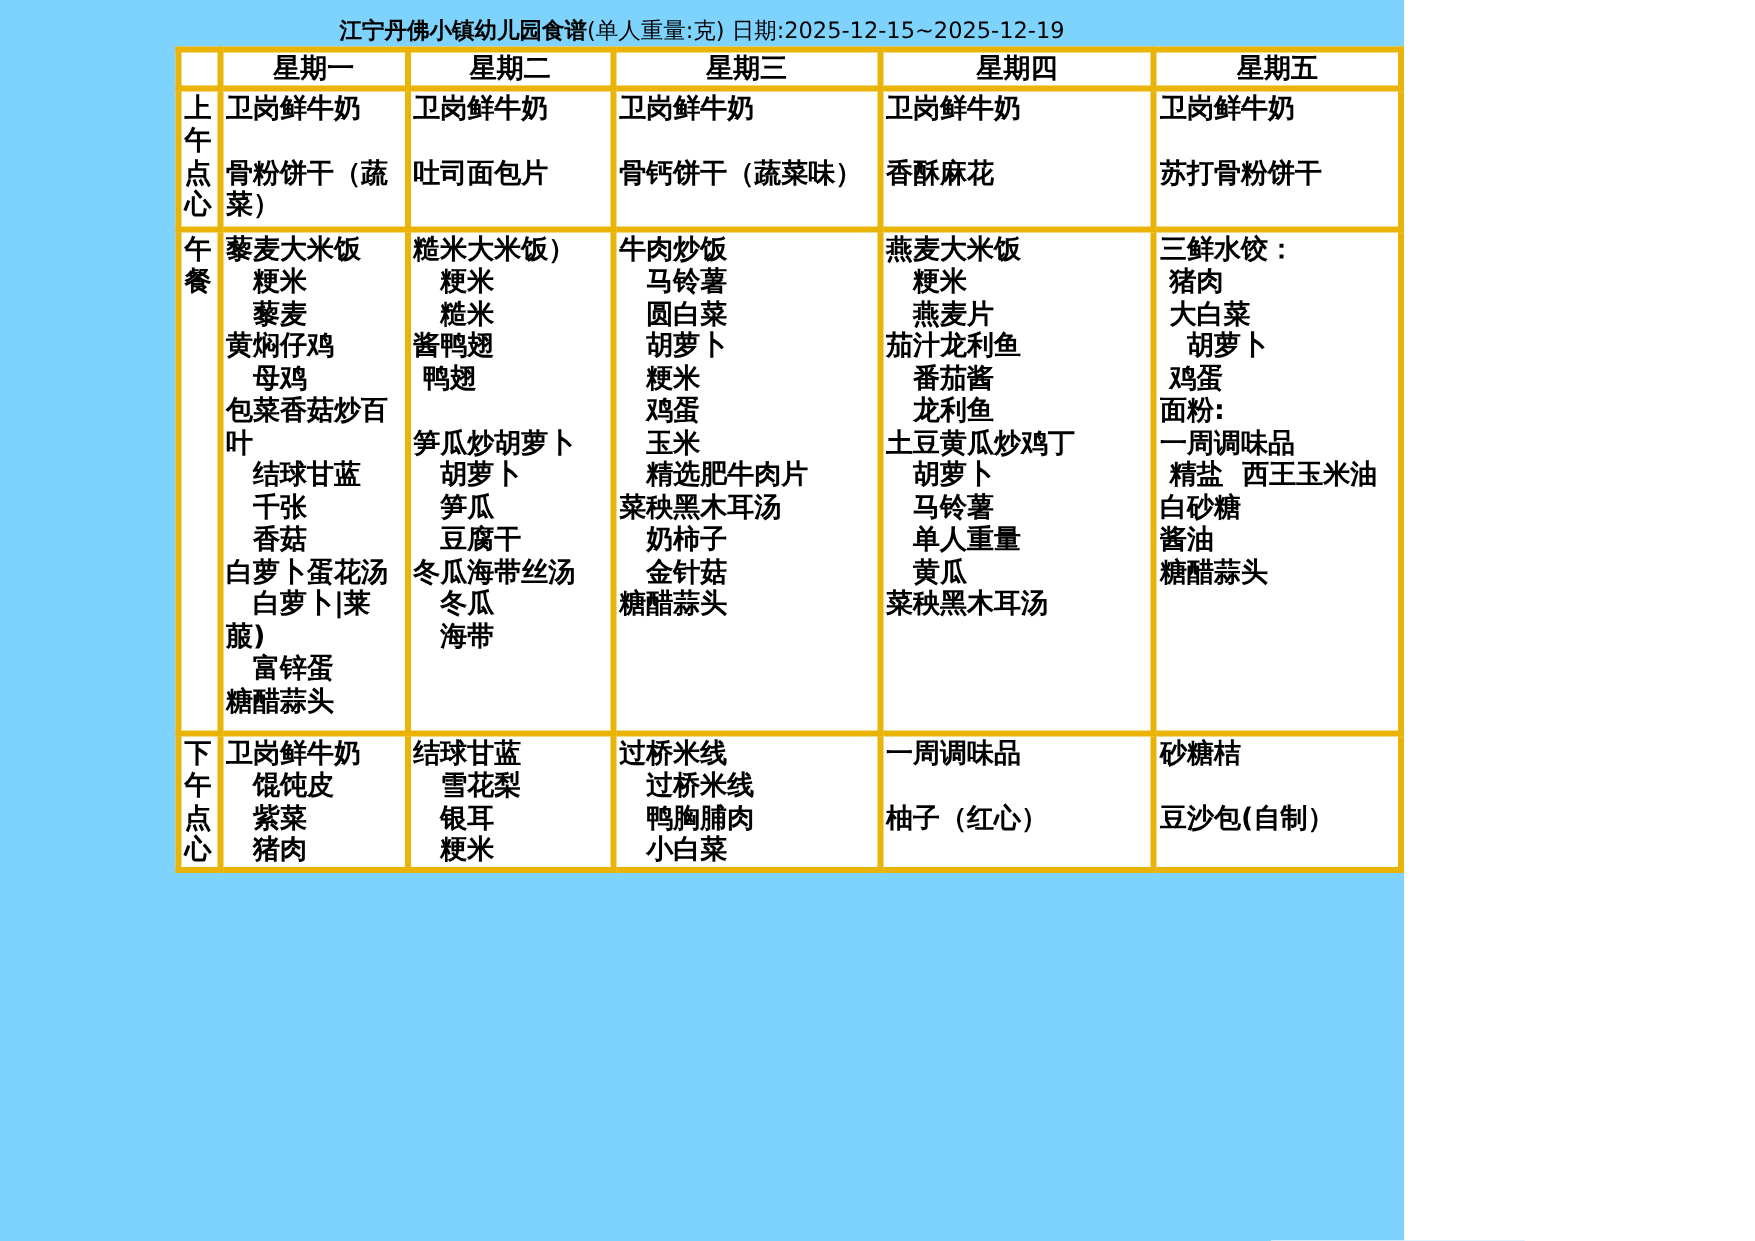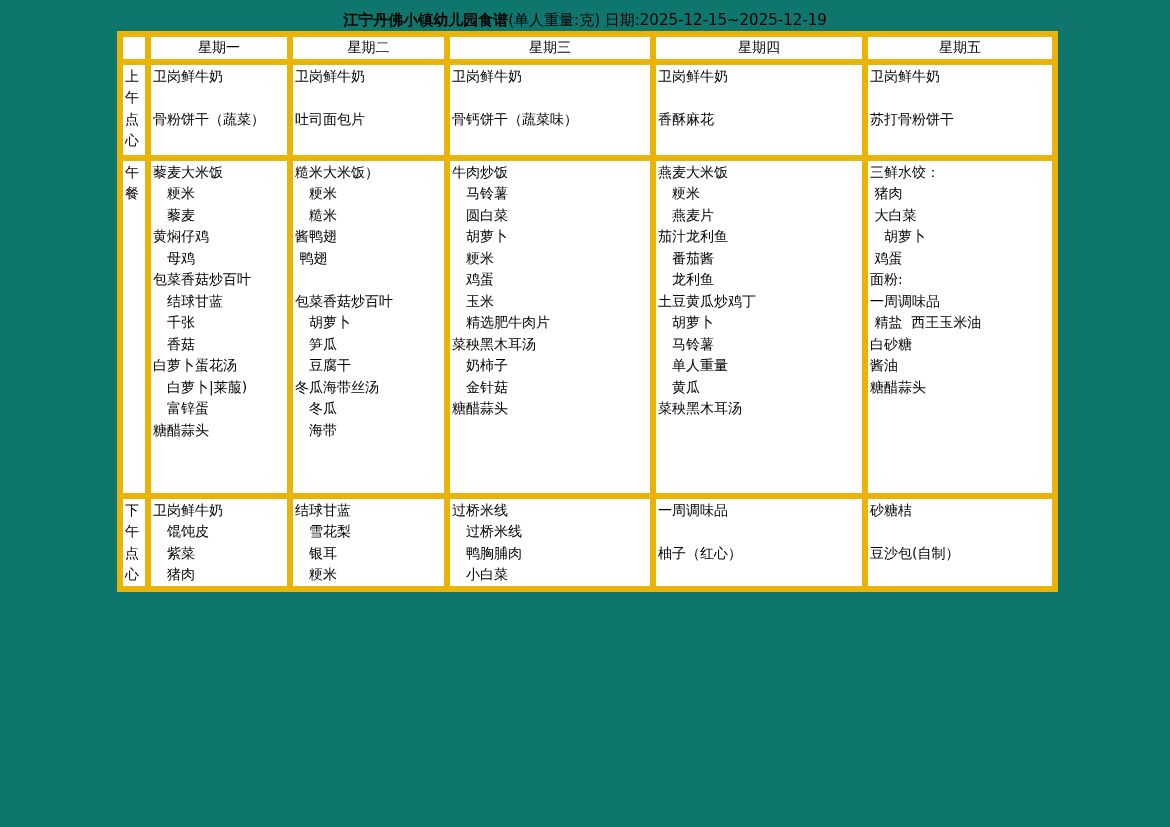"江宁丹佛小镇幼儿园食谱(单人重量:克)" .page { background: #0f766e -> #7dd3fc; width: 1170px -> 936px }
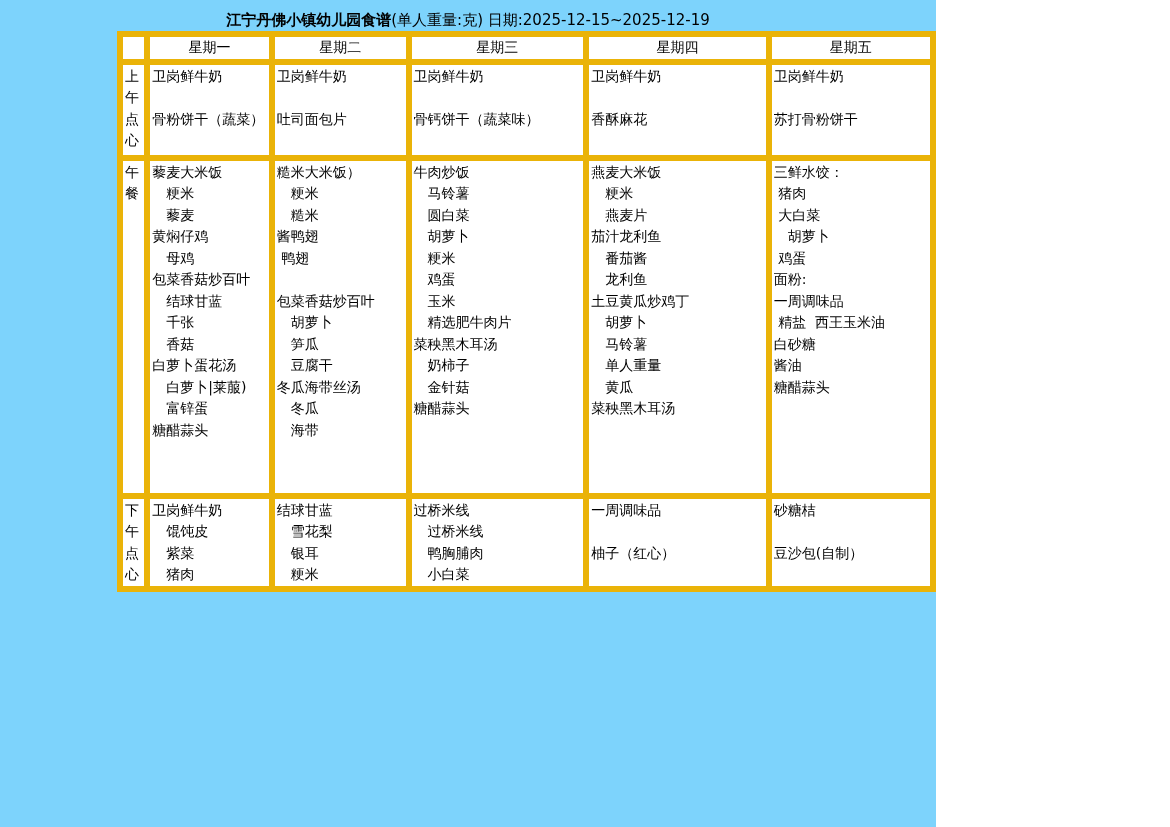"星期一" table.menu th, table.menu td { border: 6px solid #eab308 -> 4px solid #eab308; font-size: 14px -> 18px; font-weight: normal -> bold }
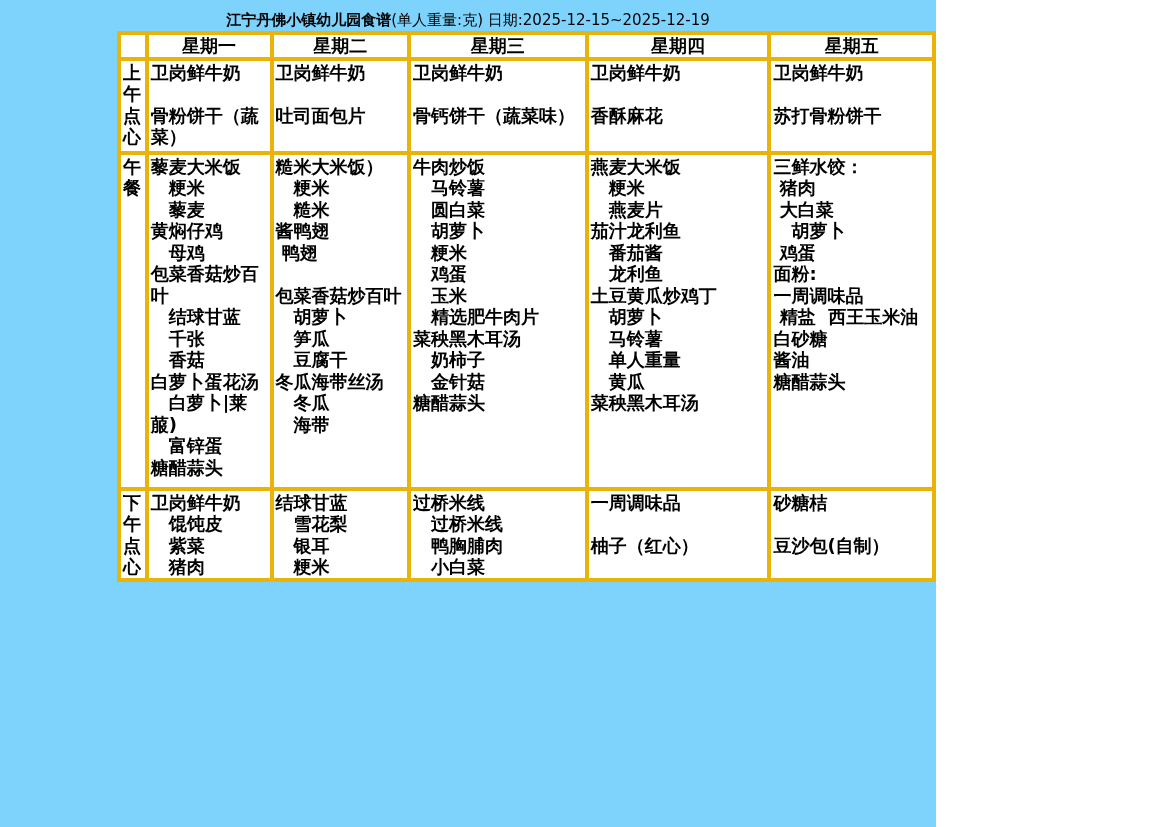"糙米大米饭）" td { text: 包菜香菇炒百叶 -> 笋瓜炒胡萝卜 }
